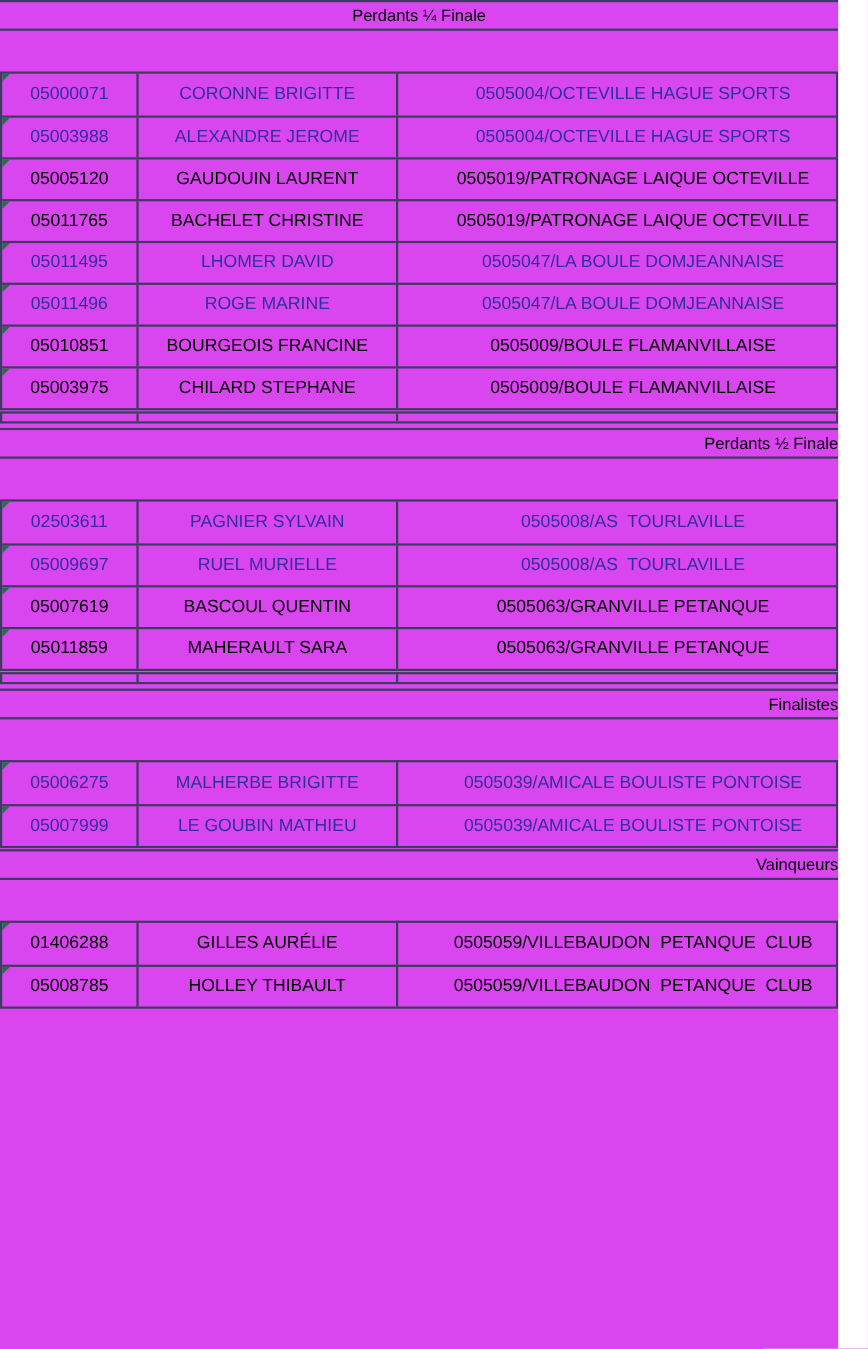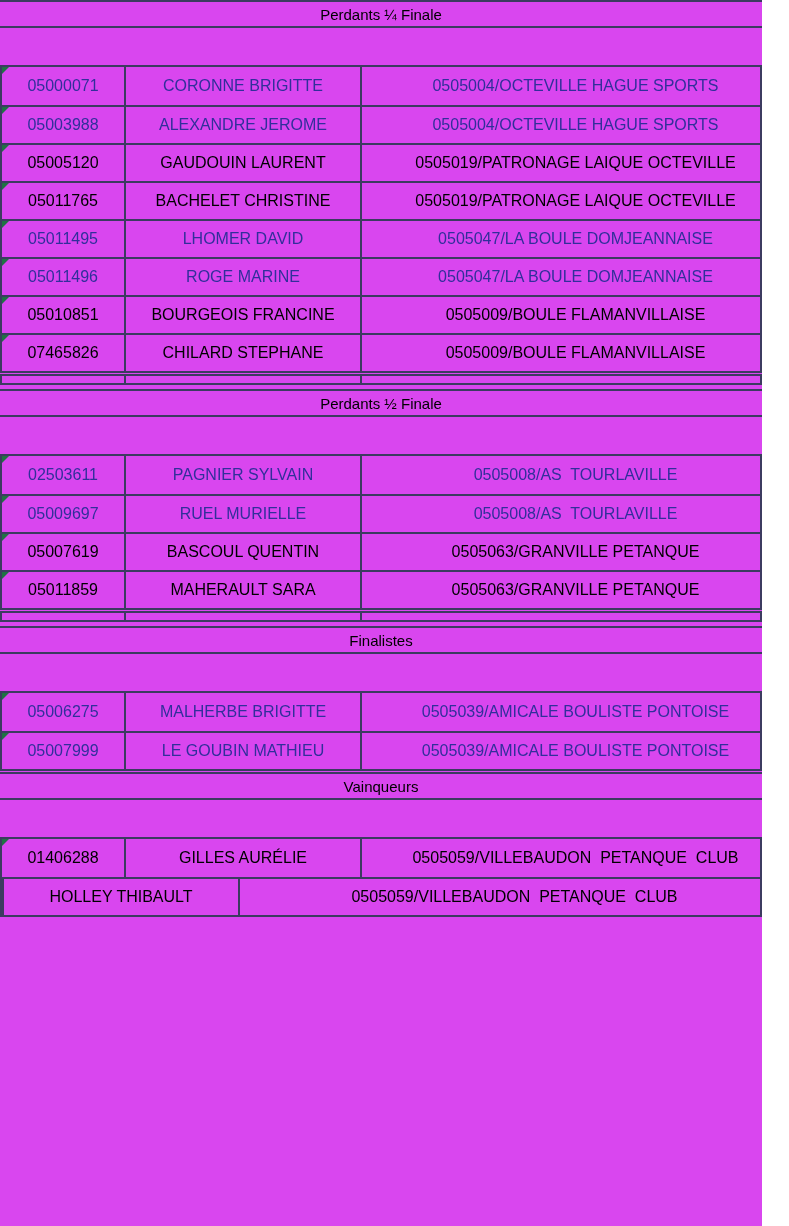"07465826" span { text: 07465826 -> 05003975 }
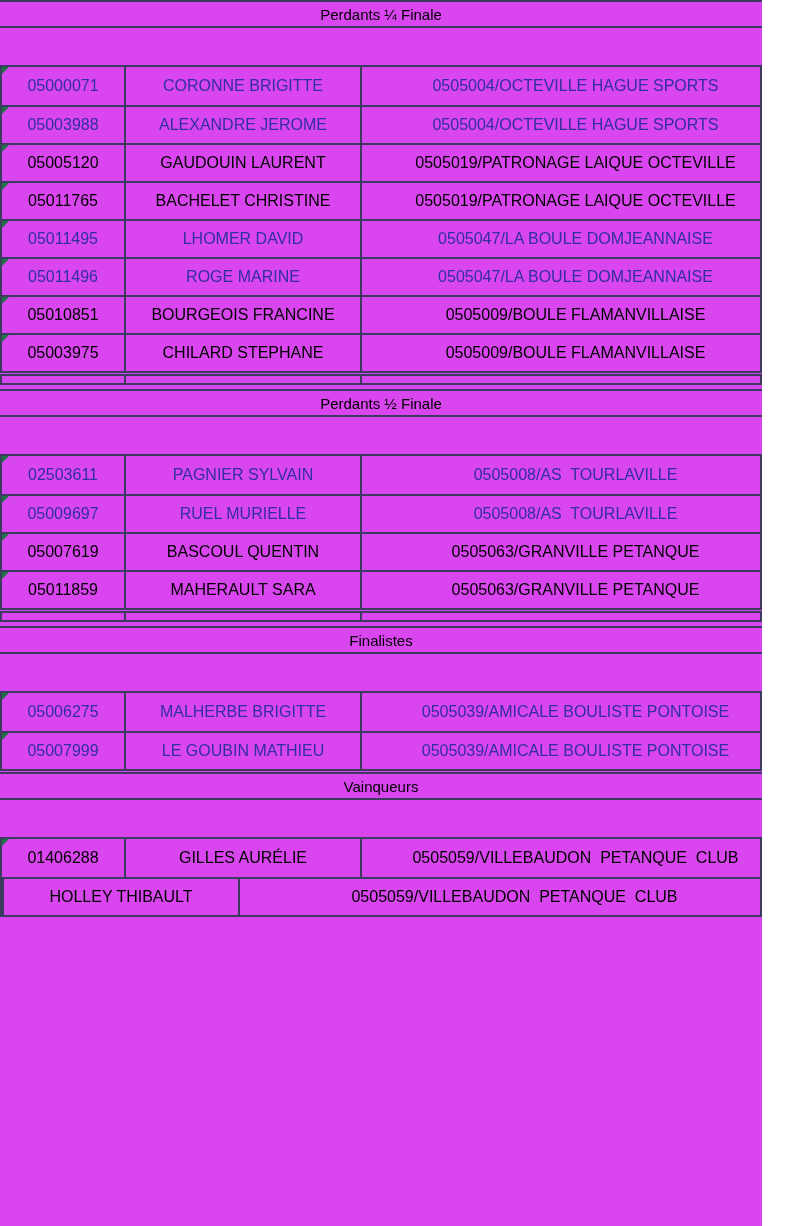"Perdants ½ Finale" .section-title.gap-above { justify-content: none -> flex-end }
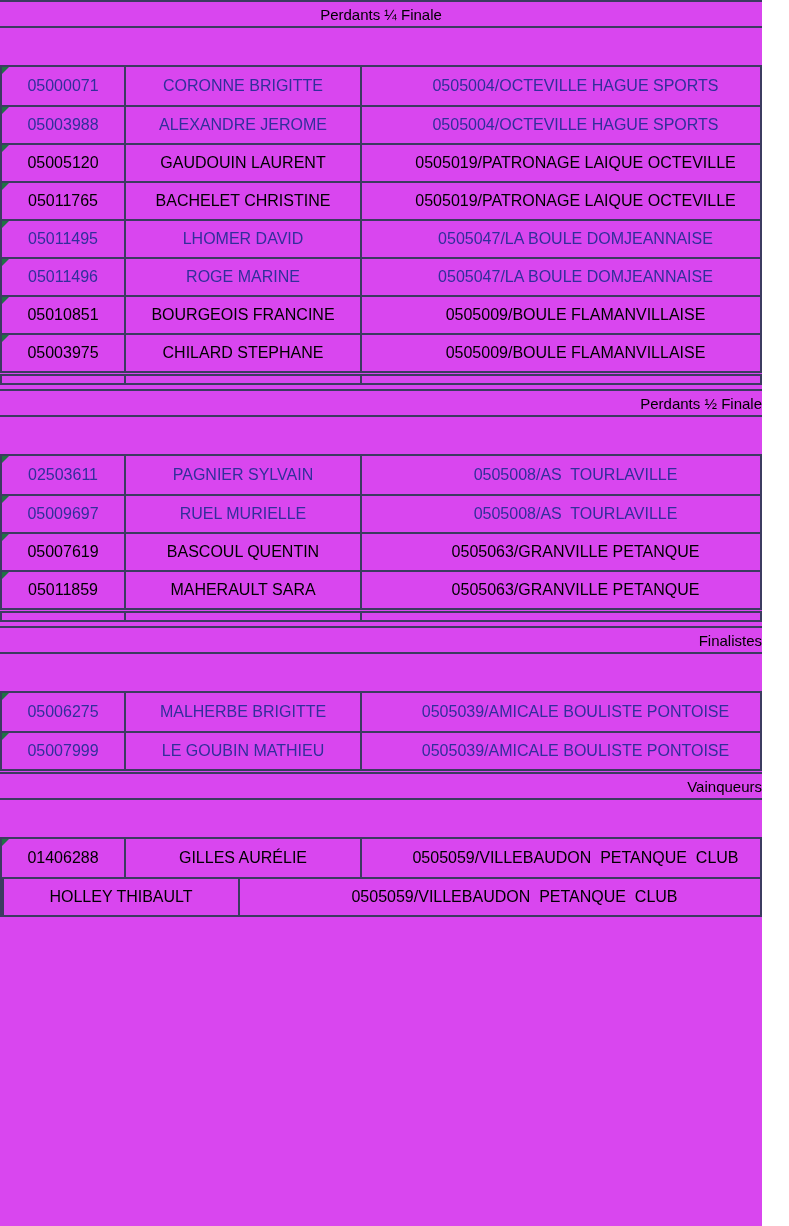"05008785" div.cell { html: none -> <div><i></i><span>05008785</span></div> }
